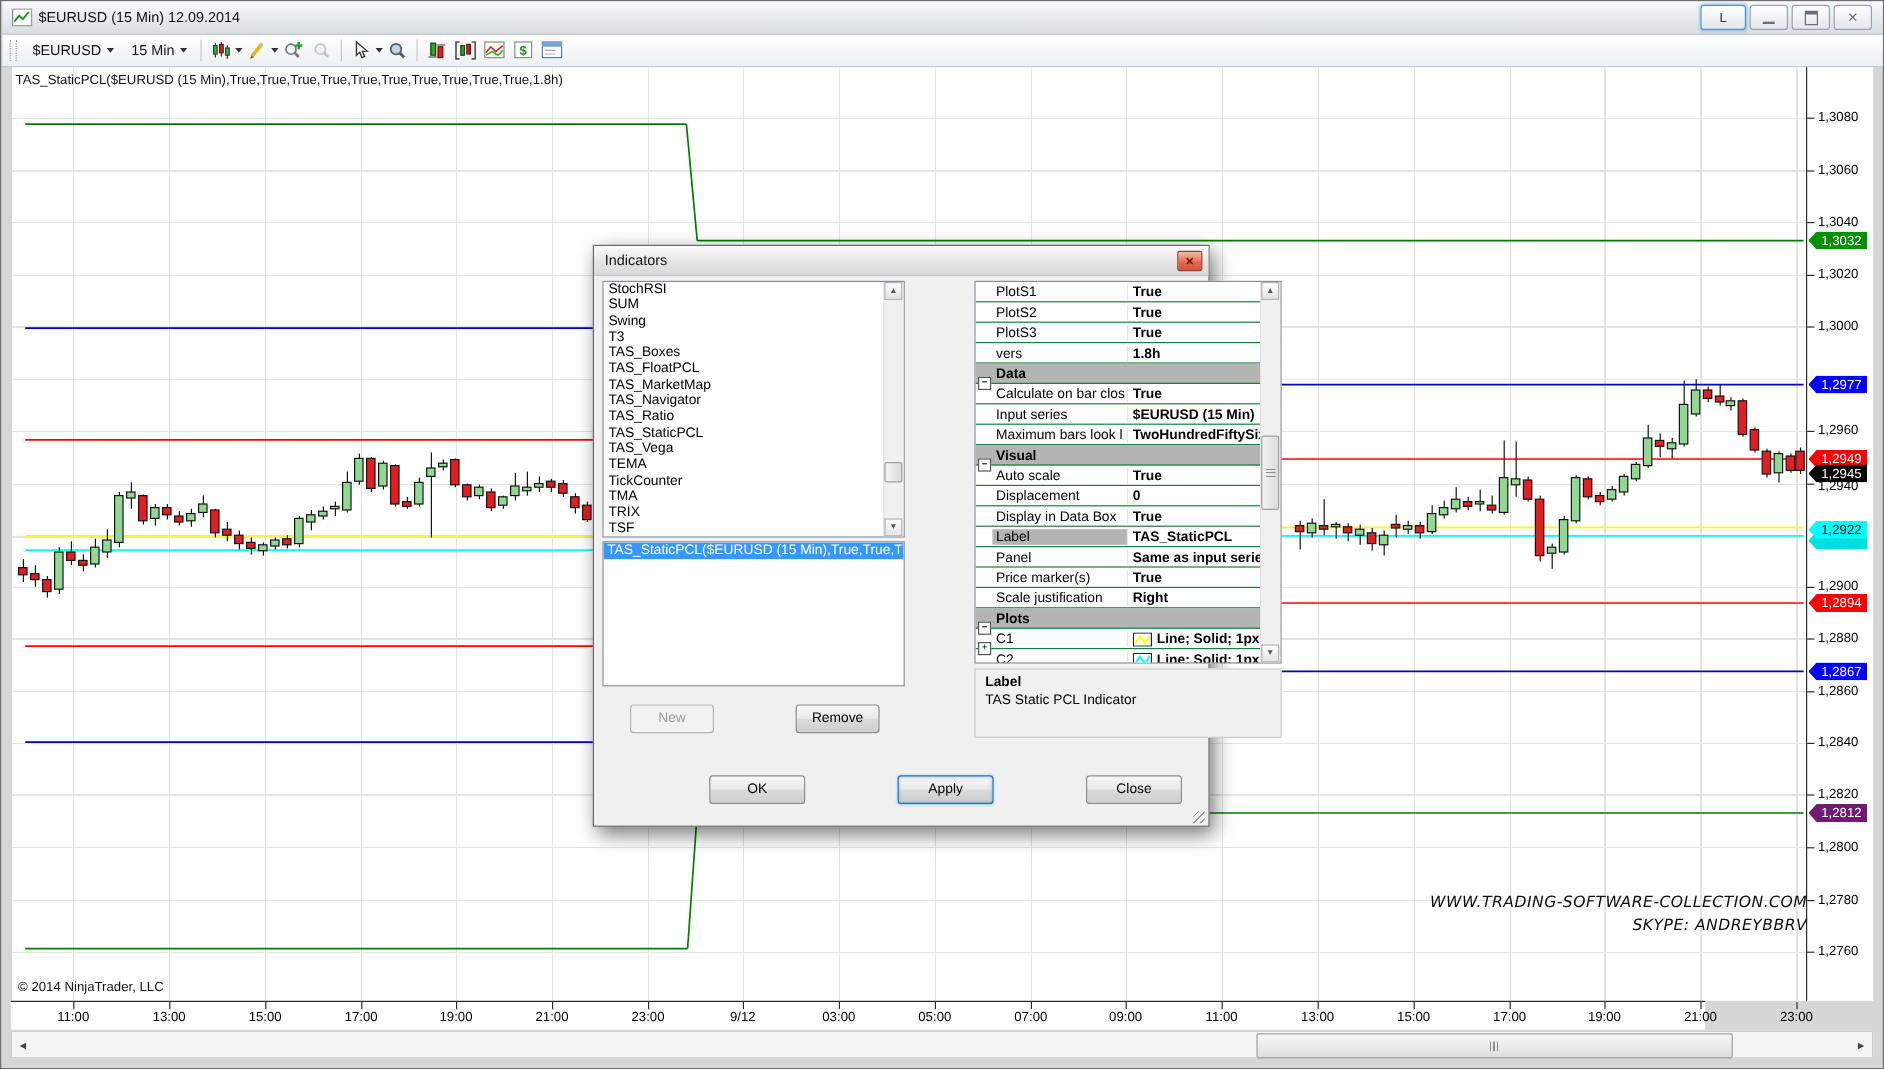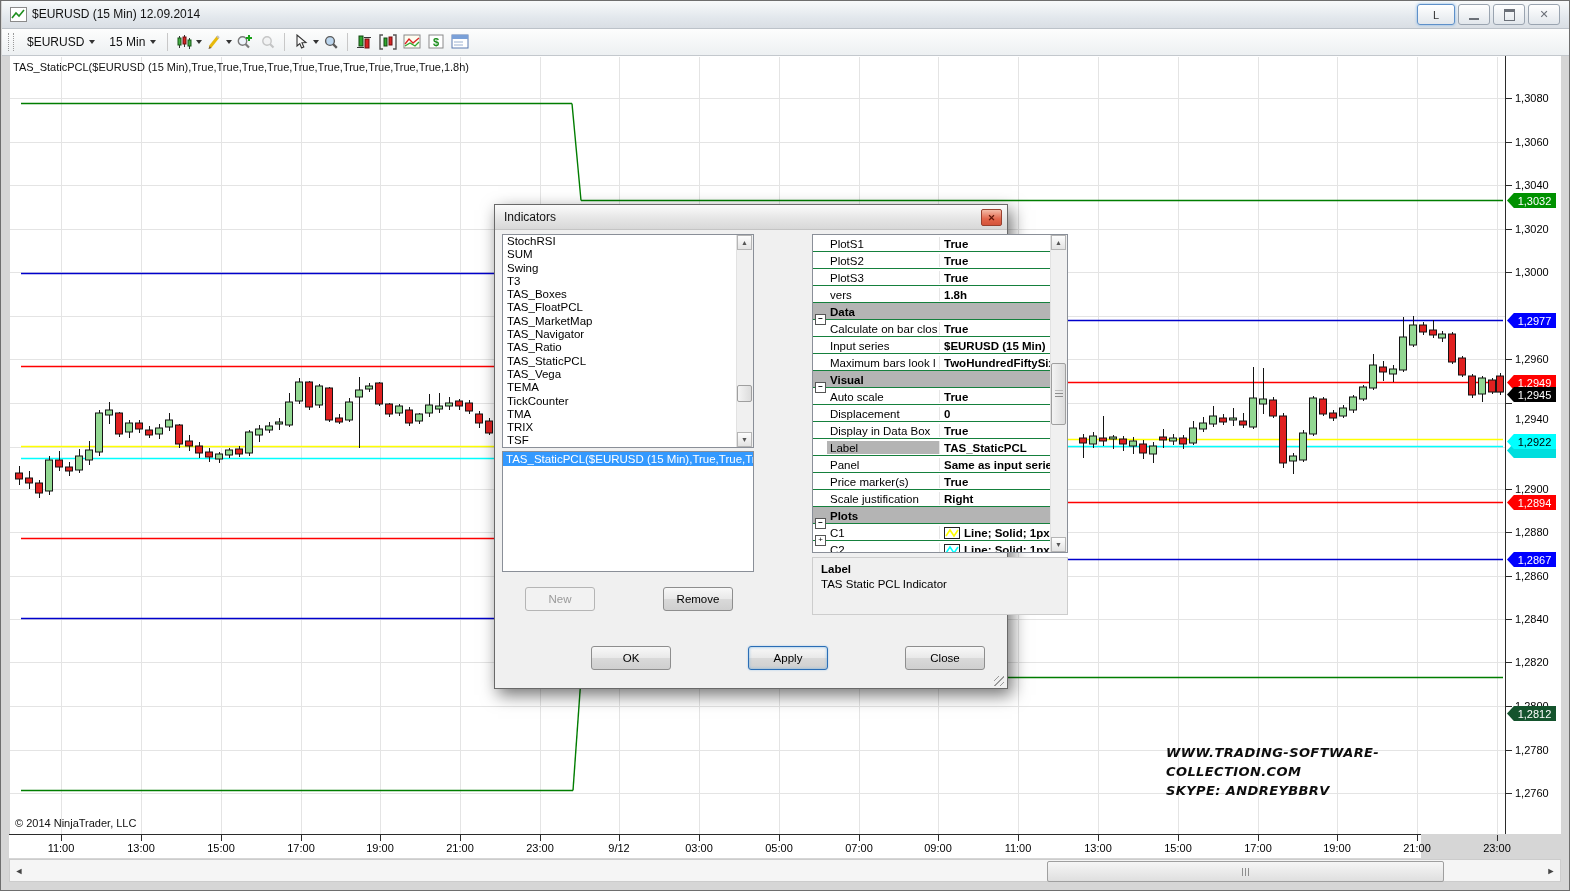"1,2940" div.plabel { top: 357px -> 343px }
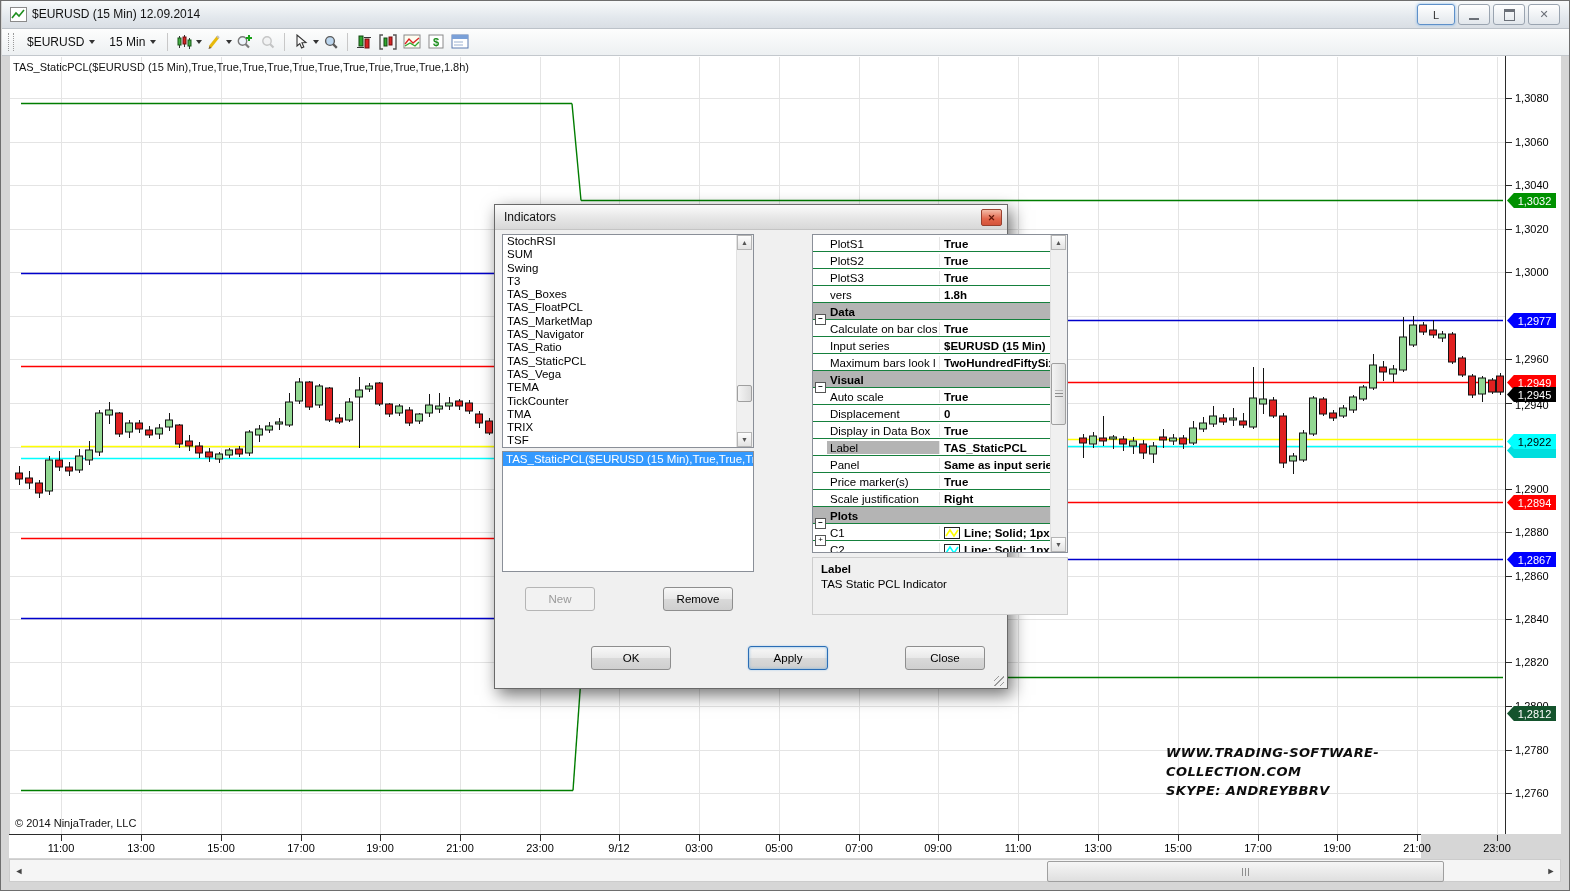"1,2812" div.pmarker { background: #14532d -> #701a75; margin-top: 36px -> none }
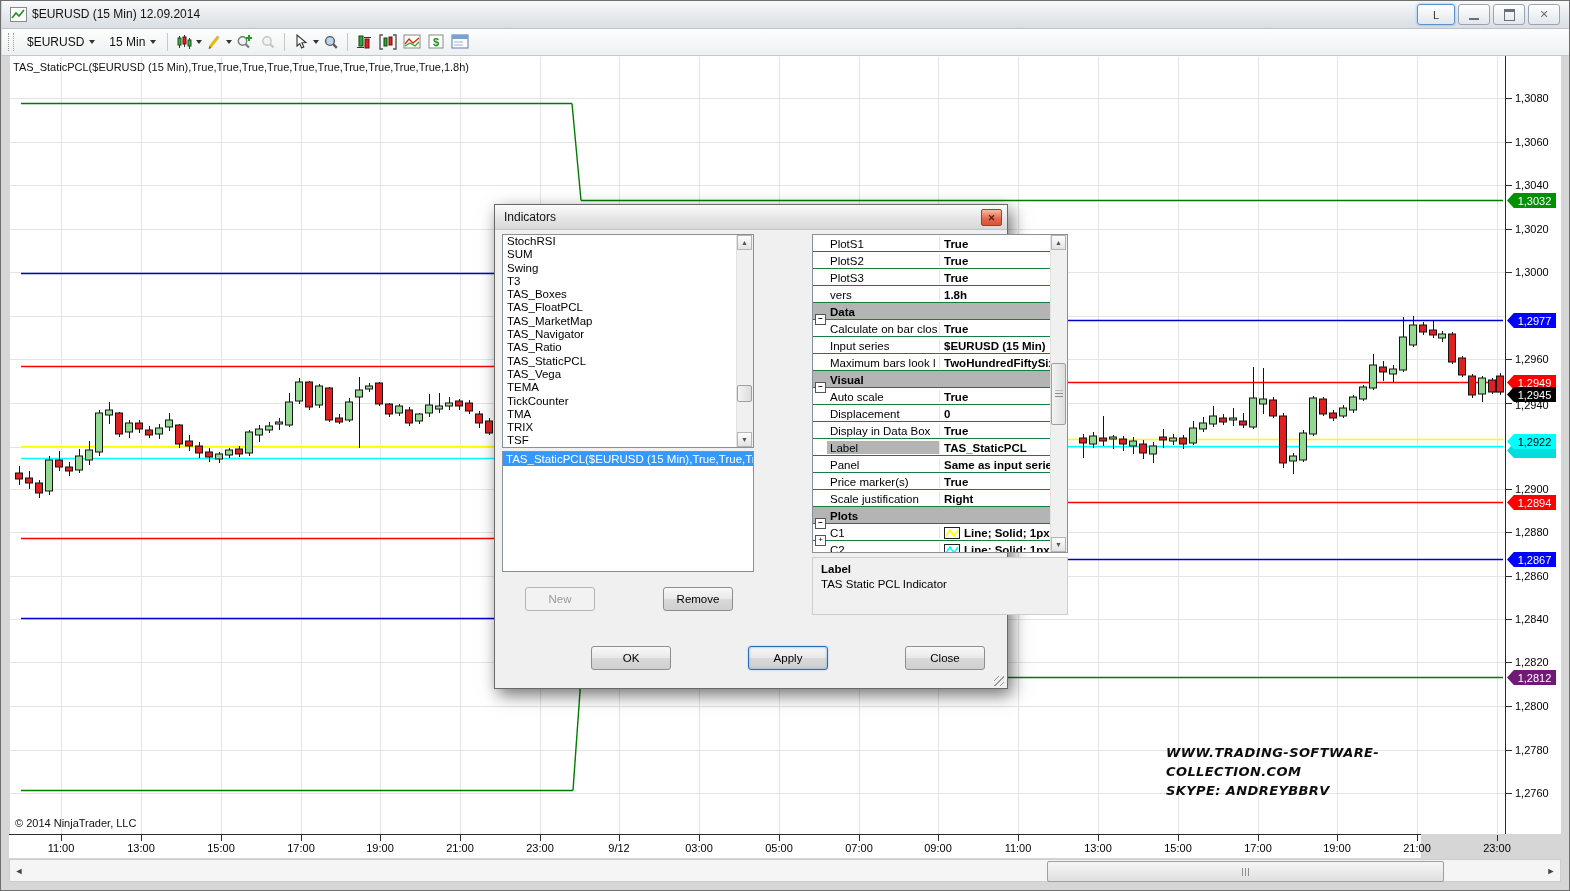"WWW.TRADING-SOFTWARE-COLLECTION.COM" .watermark { font-weight: bold -> normal; text-align: left -> right }
